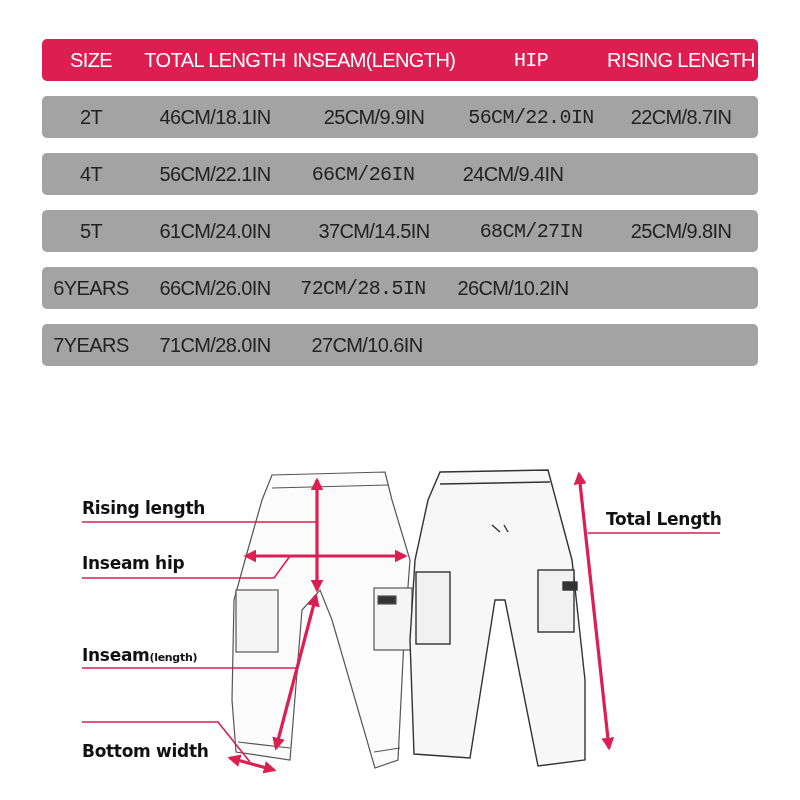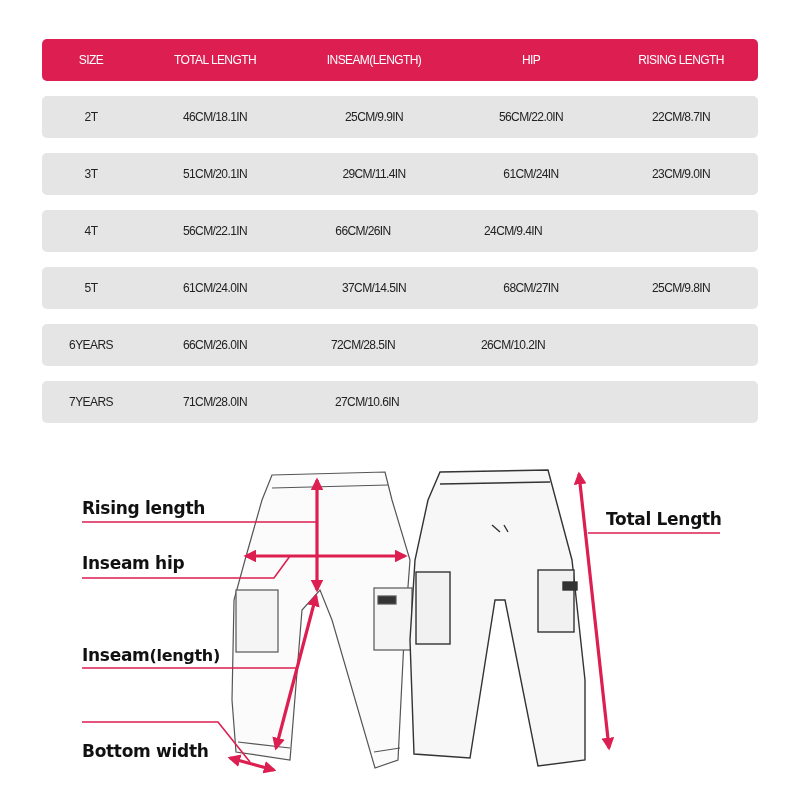"SIZE" .cell { font-size: 12px -> 20px }
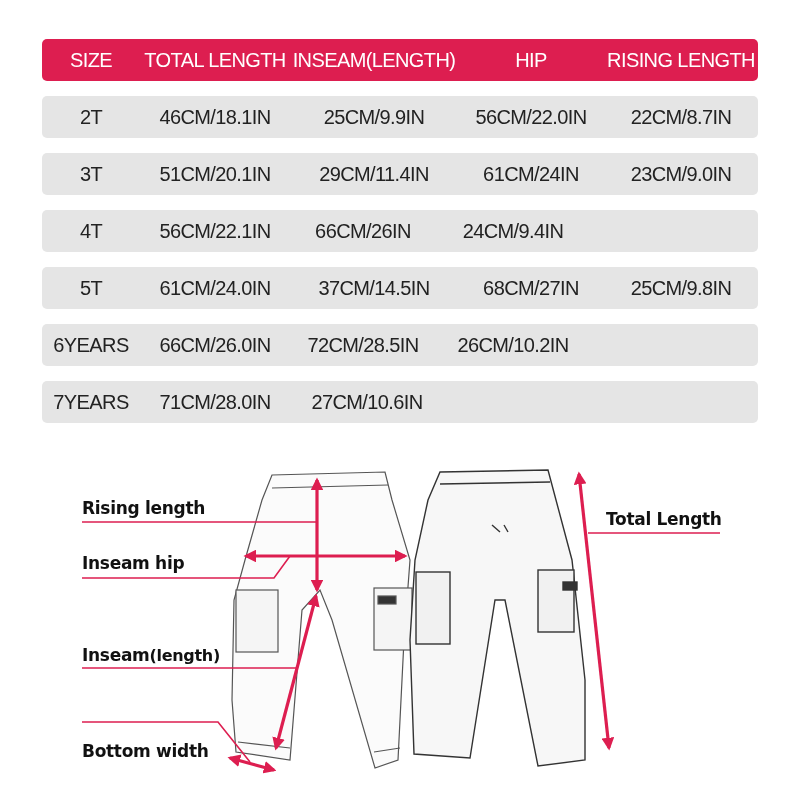"HIP" .c3 { font-family: none -> Liberation Mono, monospace }
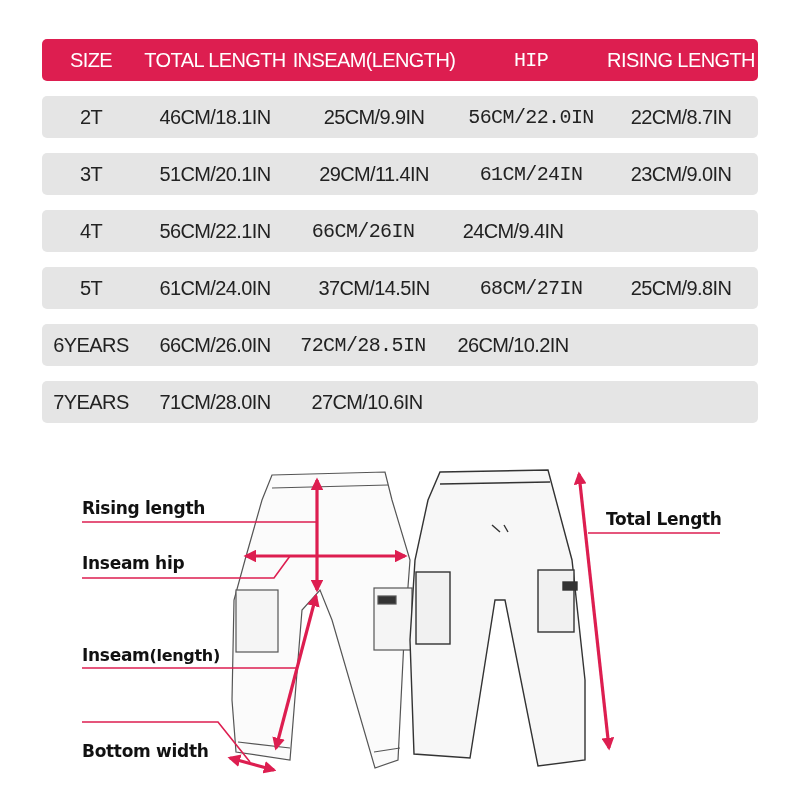"2T" .row.body { background: #e5e5e5 -> #a3a3a3 }
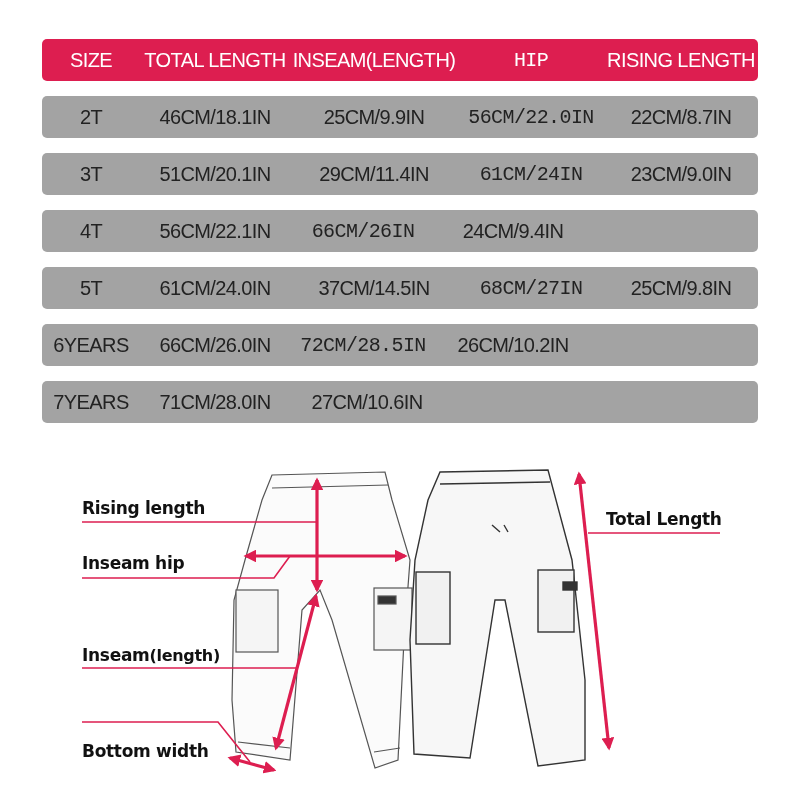"3T" div.row { html: <div> <div>3T</div> <div>51CM/20.1IN</div> <div>29CM/11.4IN</div> <div>61CM/24IN</div> <div>23CM/9.0IN</div> </div> -> none }
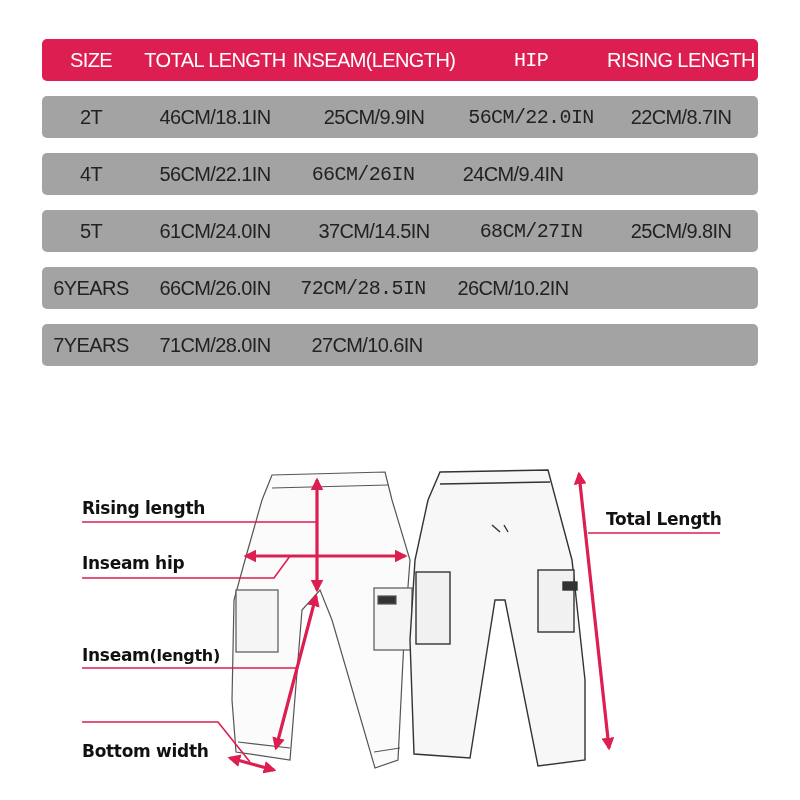"(length)" .label small { font-size: 16px -> 11px }
